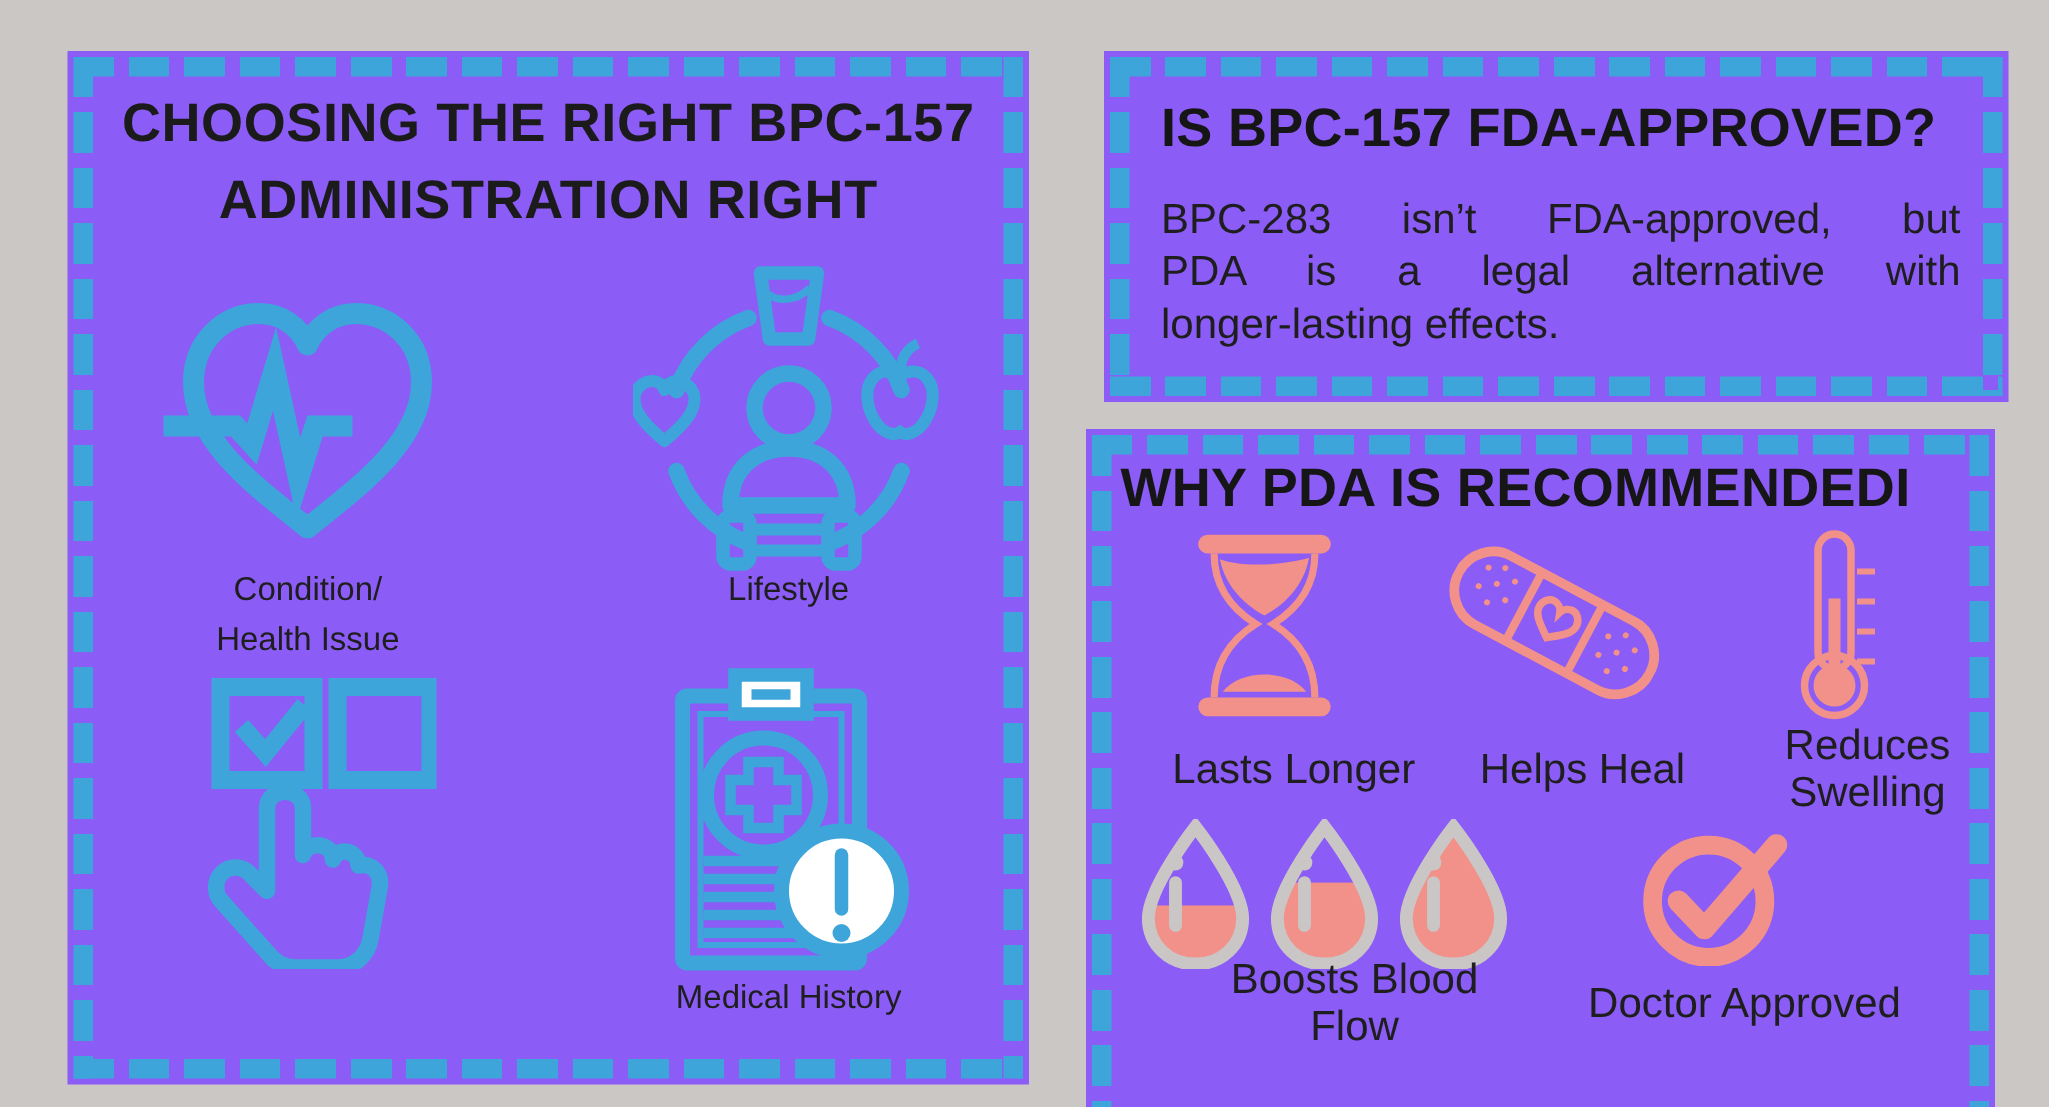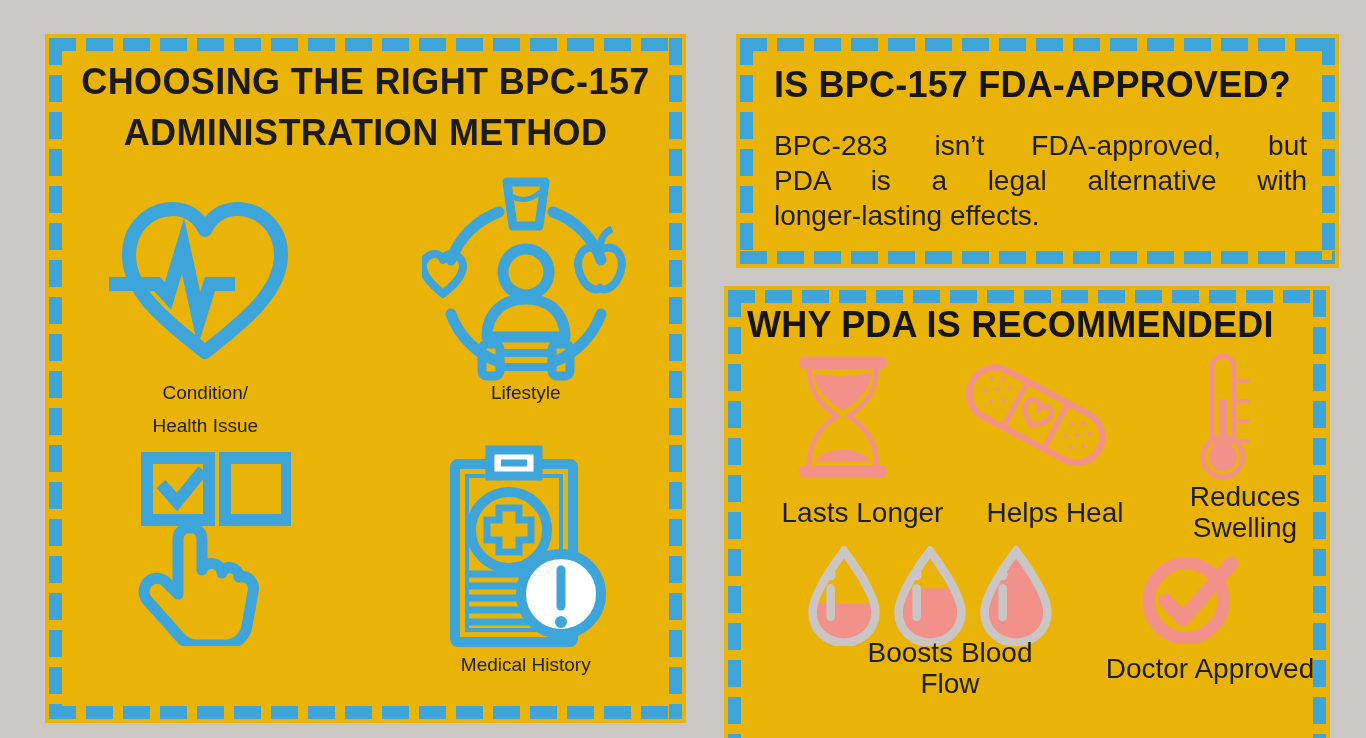"CHOOSING THE RIGHT BPC-157" .panel { background: #eab308 -> #8b5cf6 }
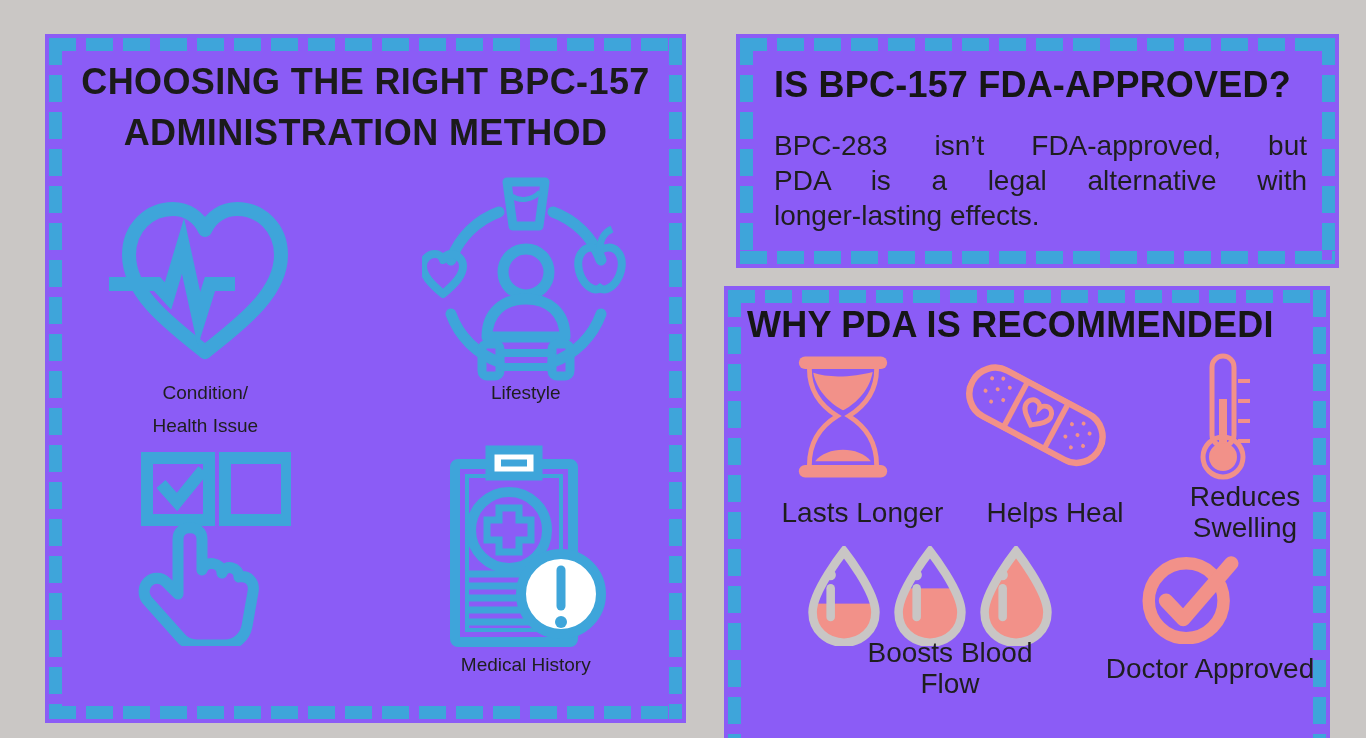"ADMINISTRATION METHOD" div { text: METHOD -> RIGHT }
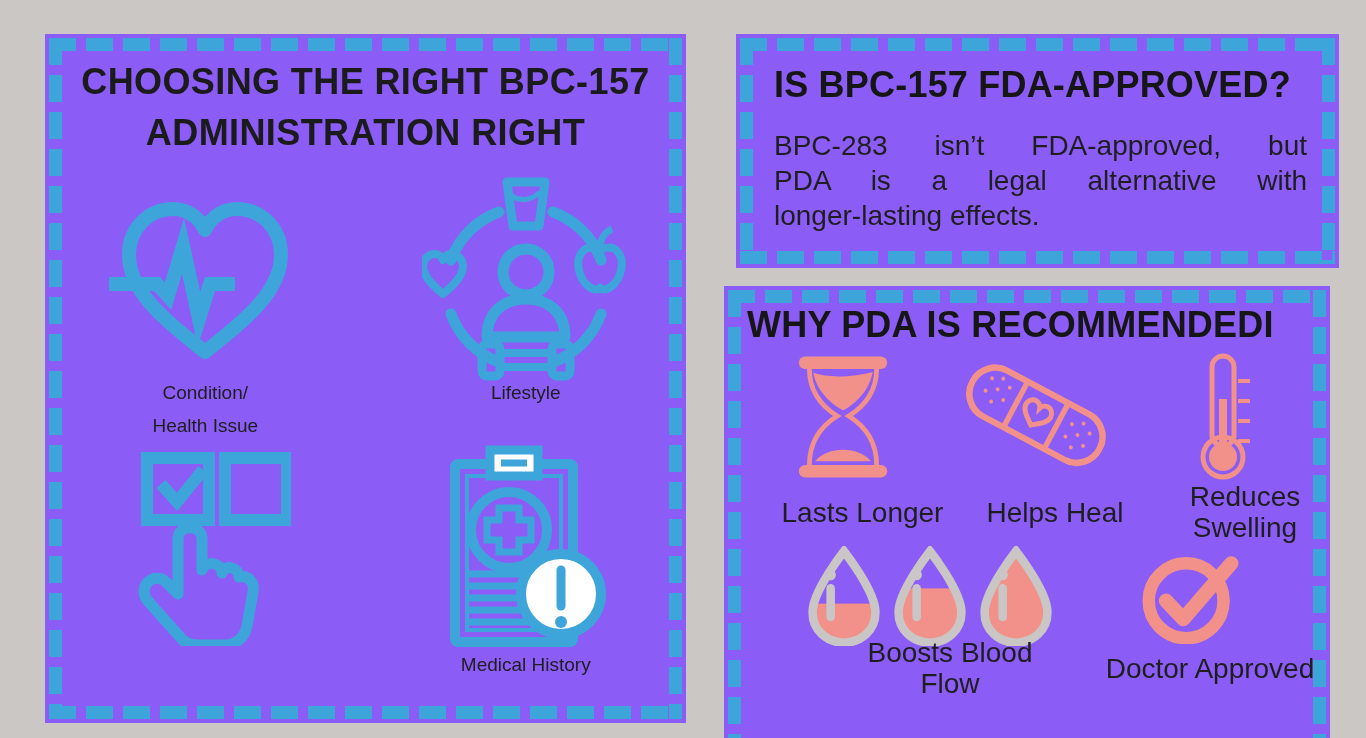"Condition/" .item-label { font-size: 19px -> 22px }
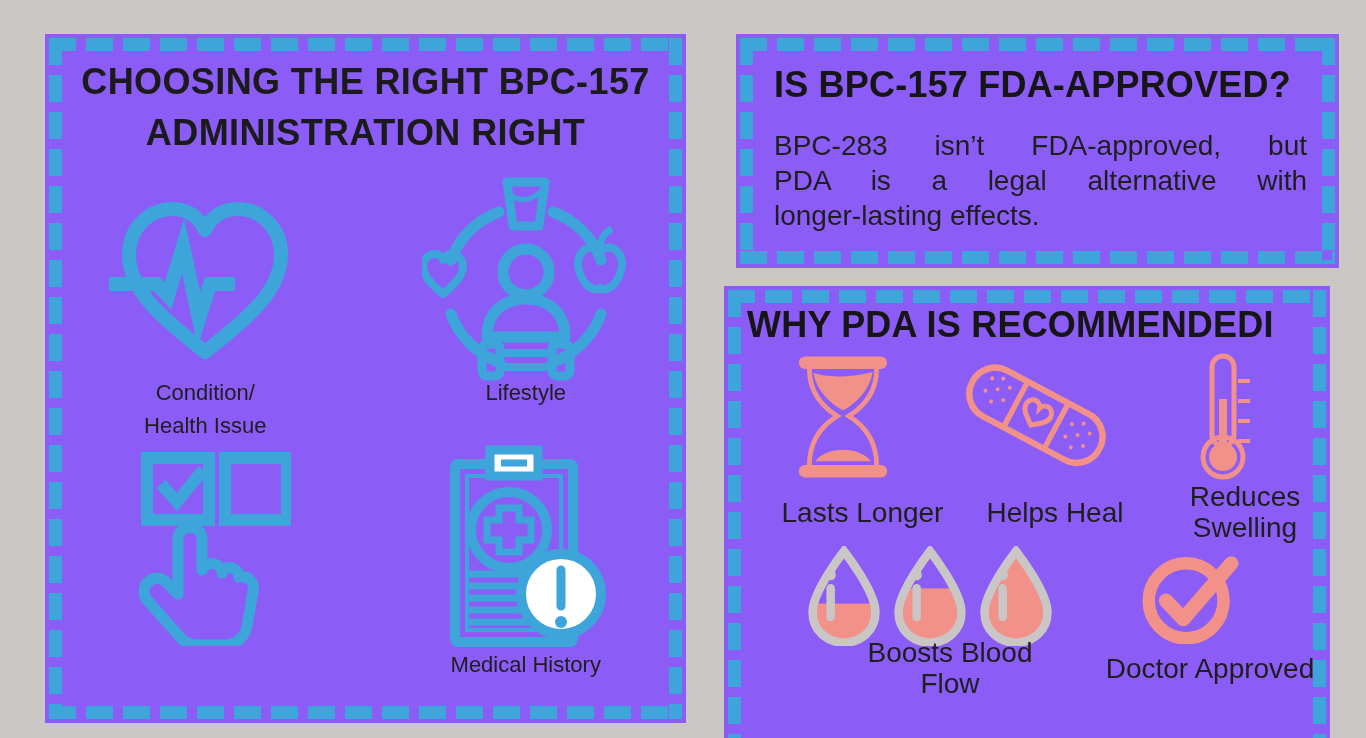"Boosts Blood Flow" .pda-row2 { padding-left: 71px -> 24px }
